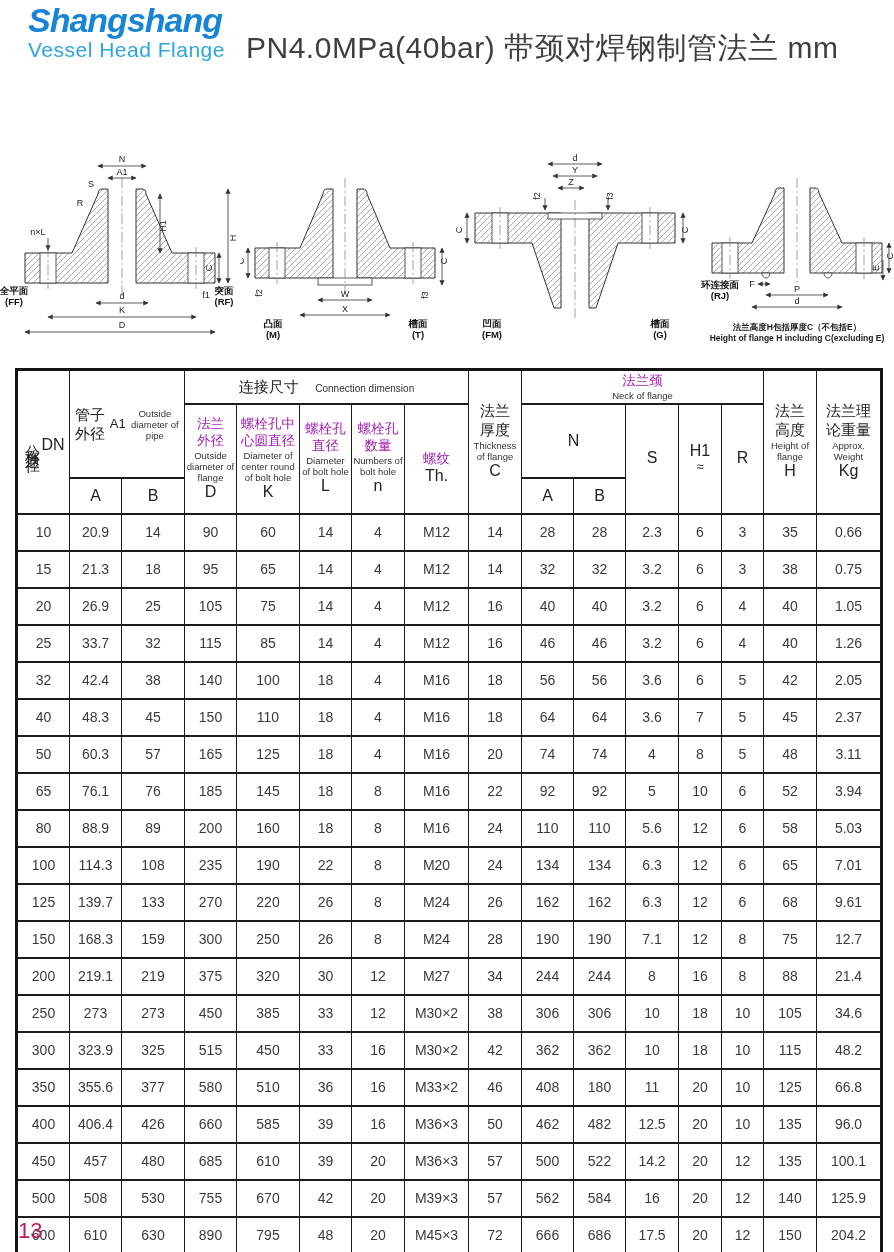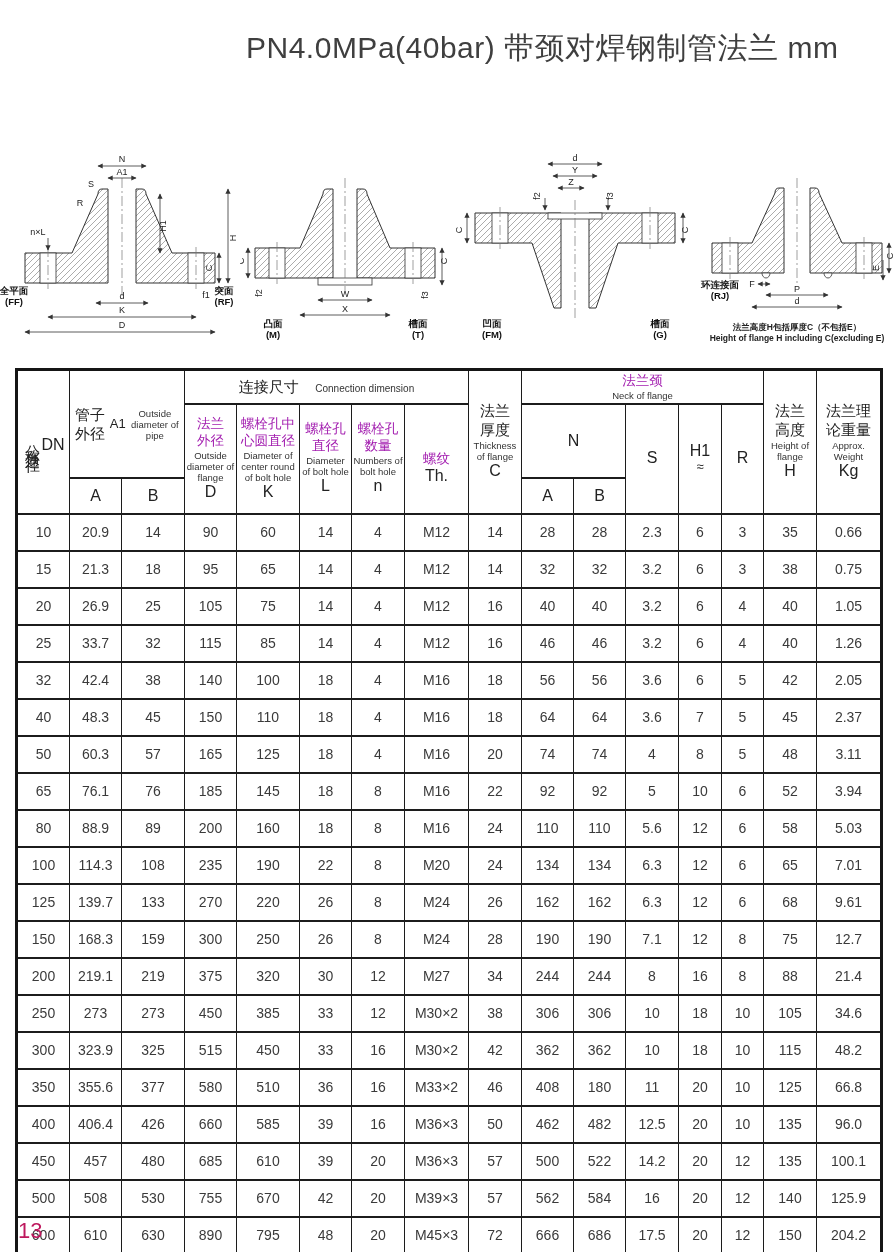"Shangshang" div.brand { html: none -> <div>Shangshang</div> }
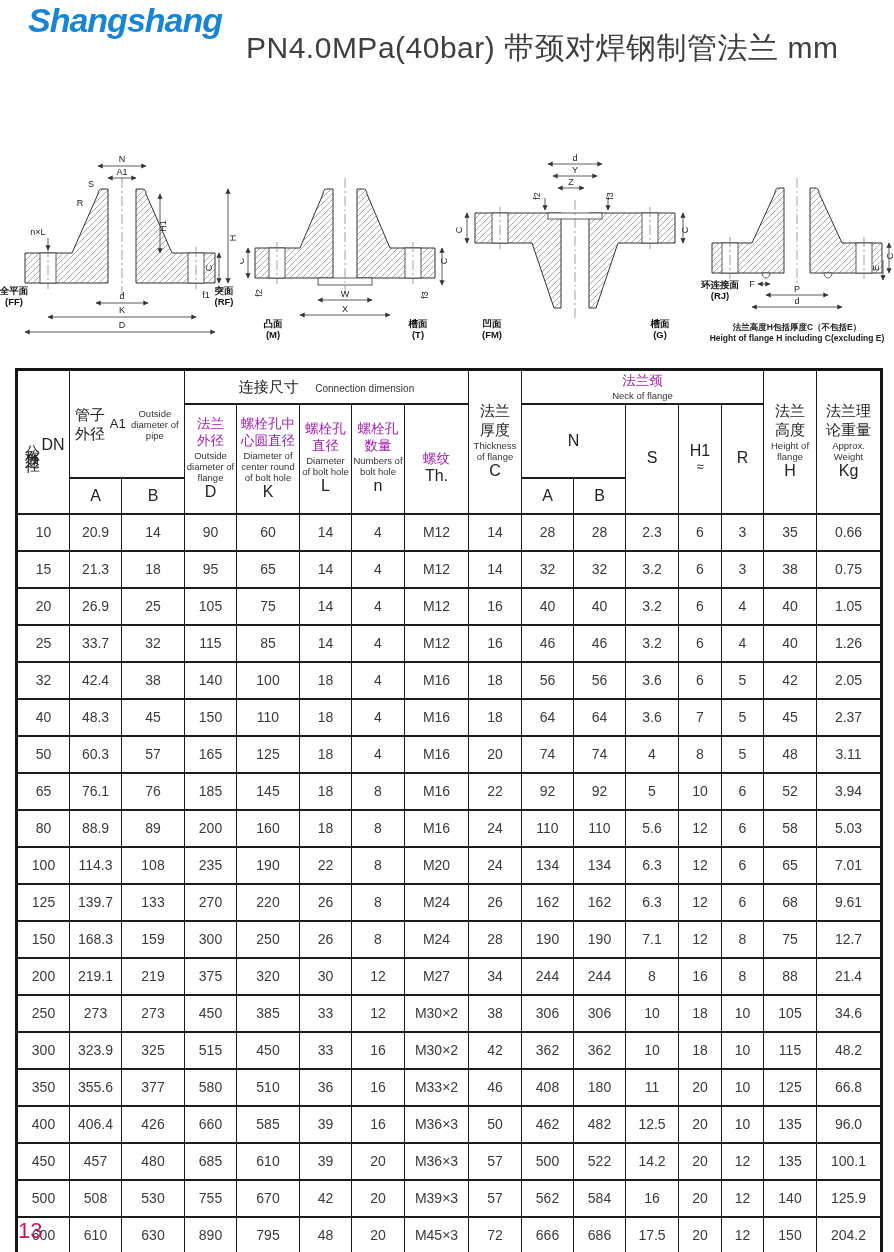"Vessel Head Flange" div.tagline { html: none -> <div>Vessel Head Flange</div> }
